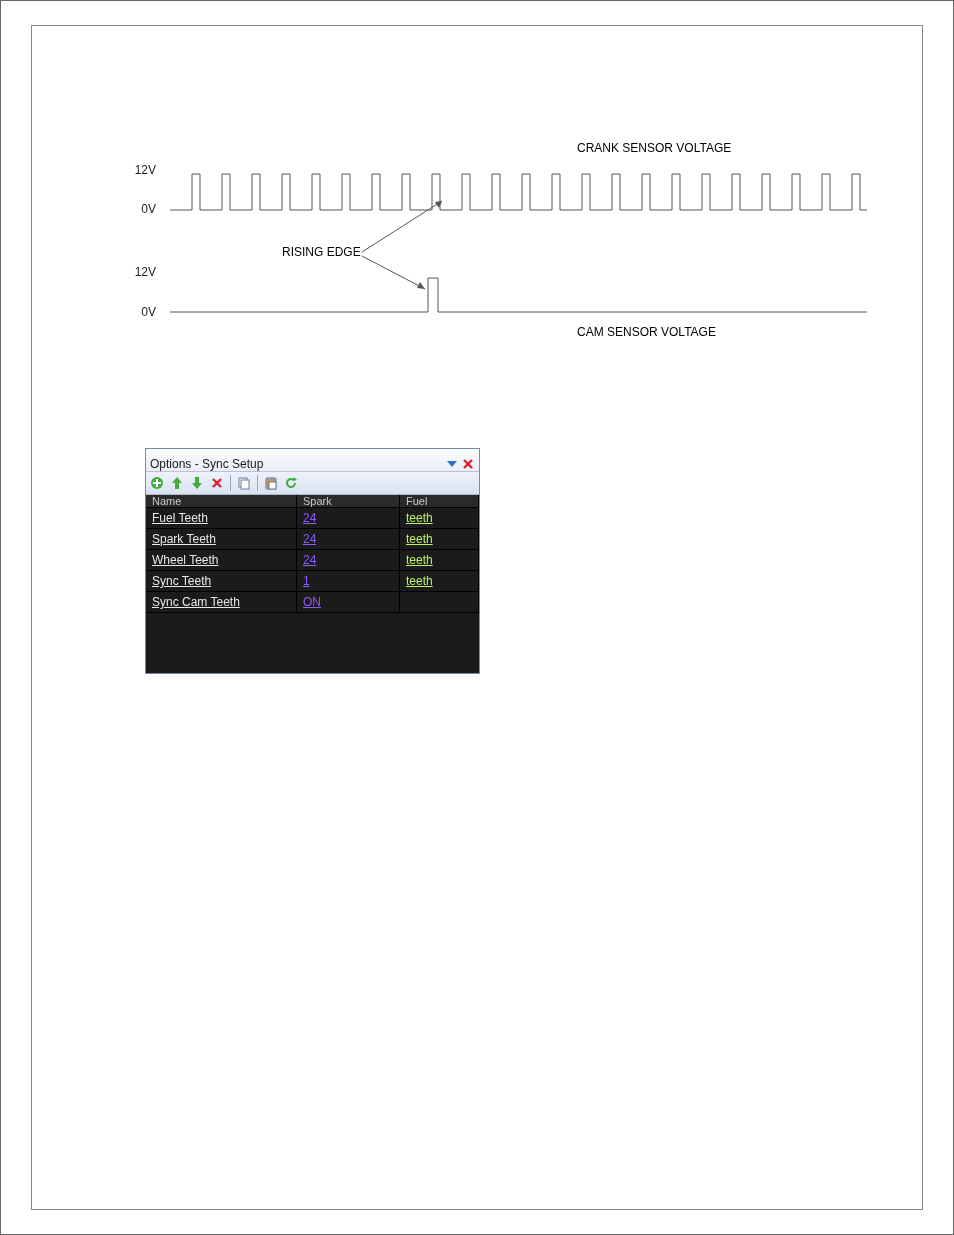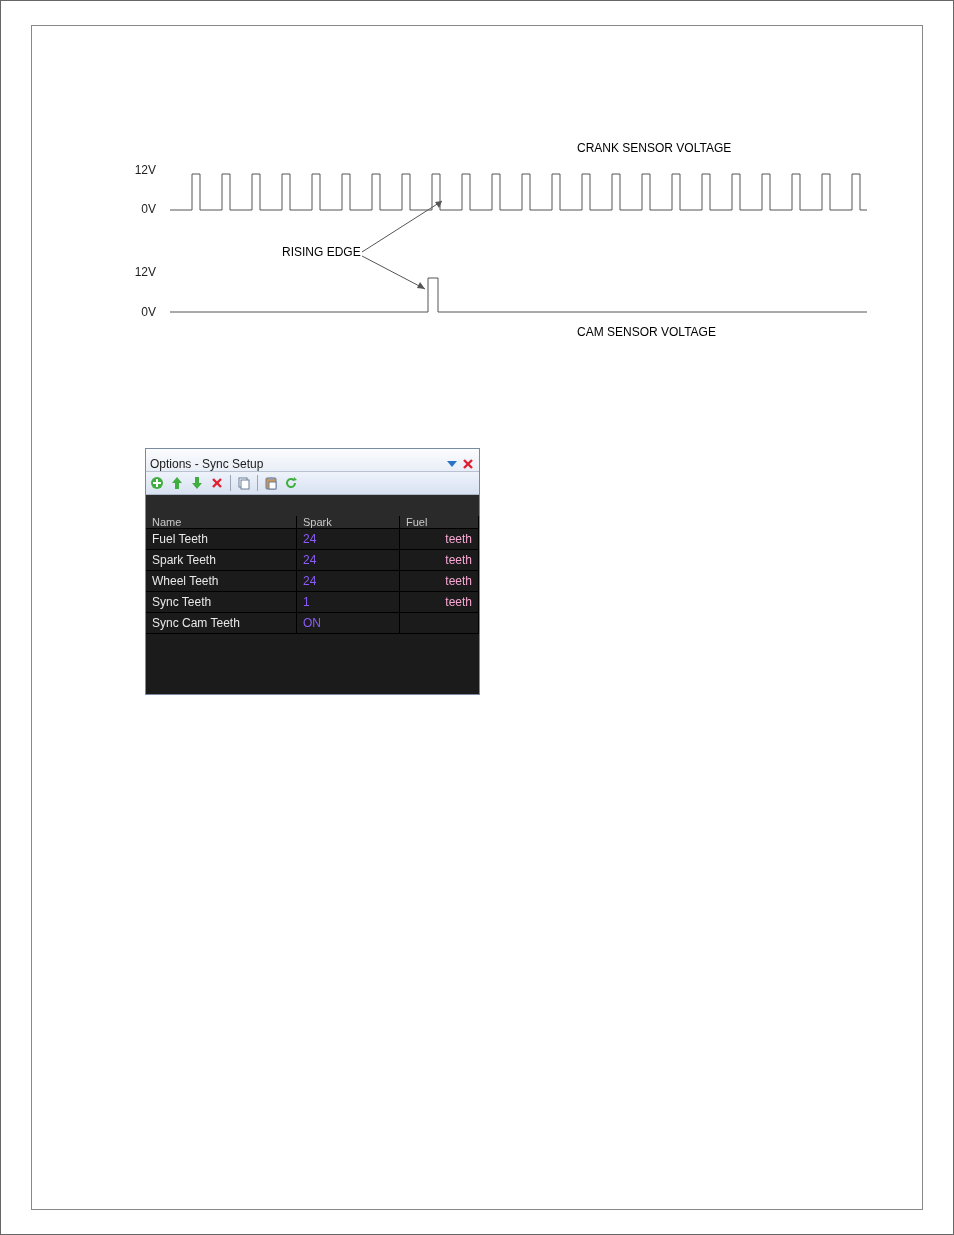"Name" .gh { margin-top: 21px -> none }
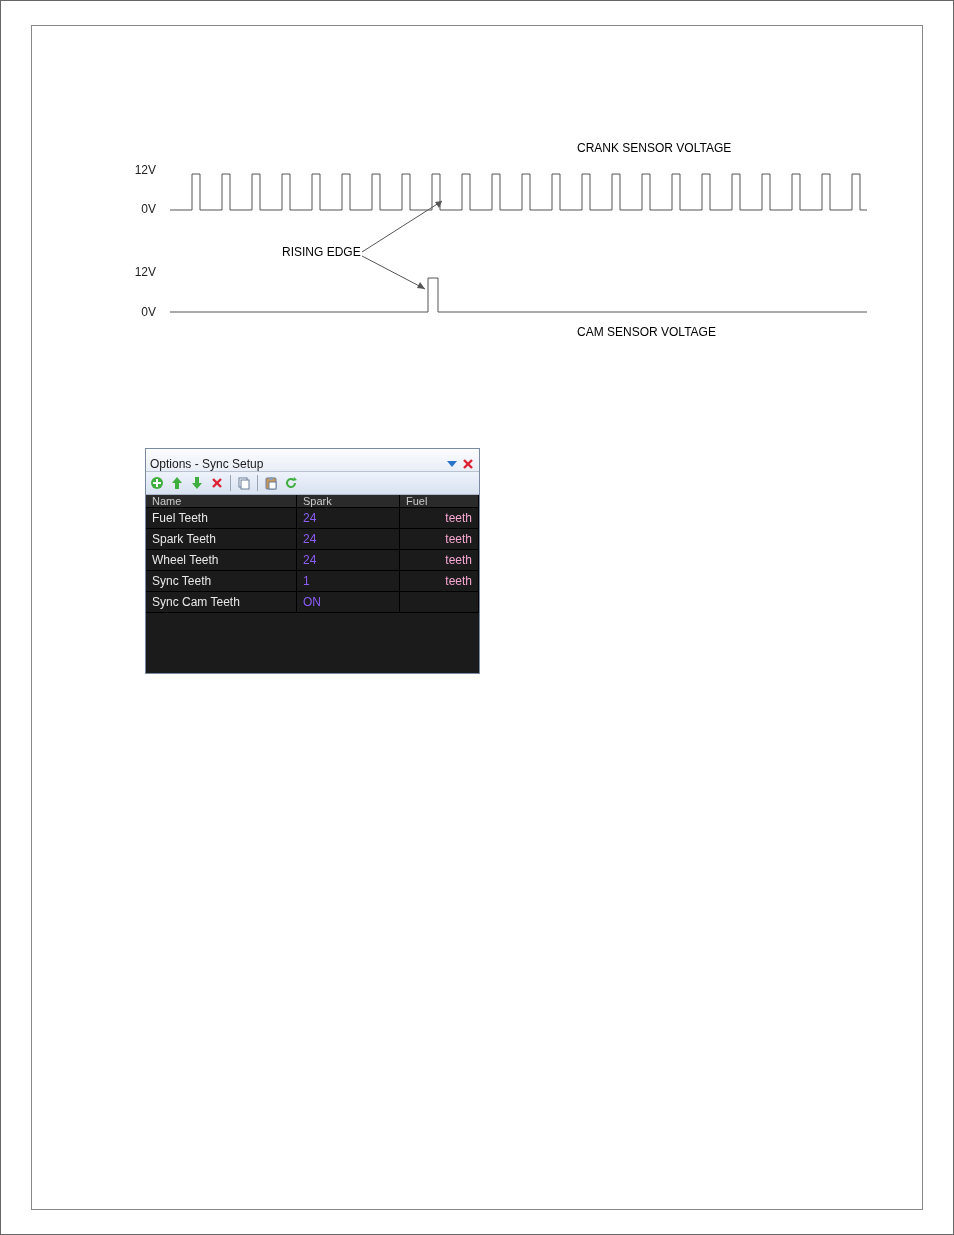"Fuel Teeth" .cell { text-decoration: none -> underline }
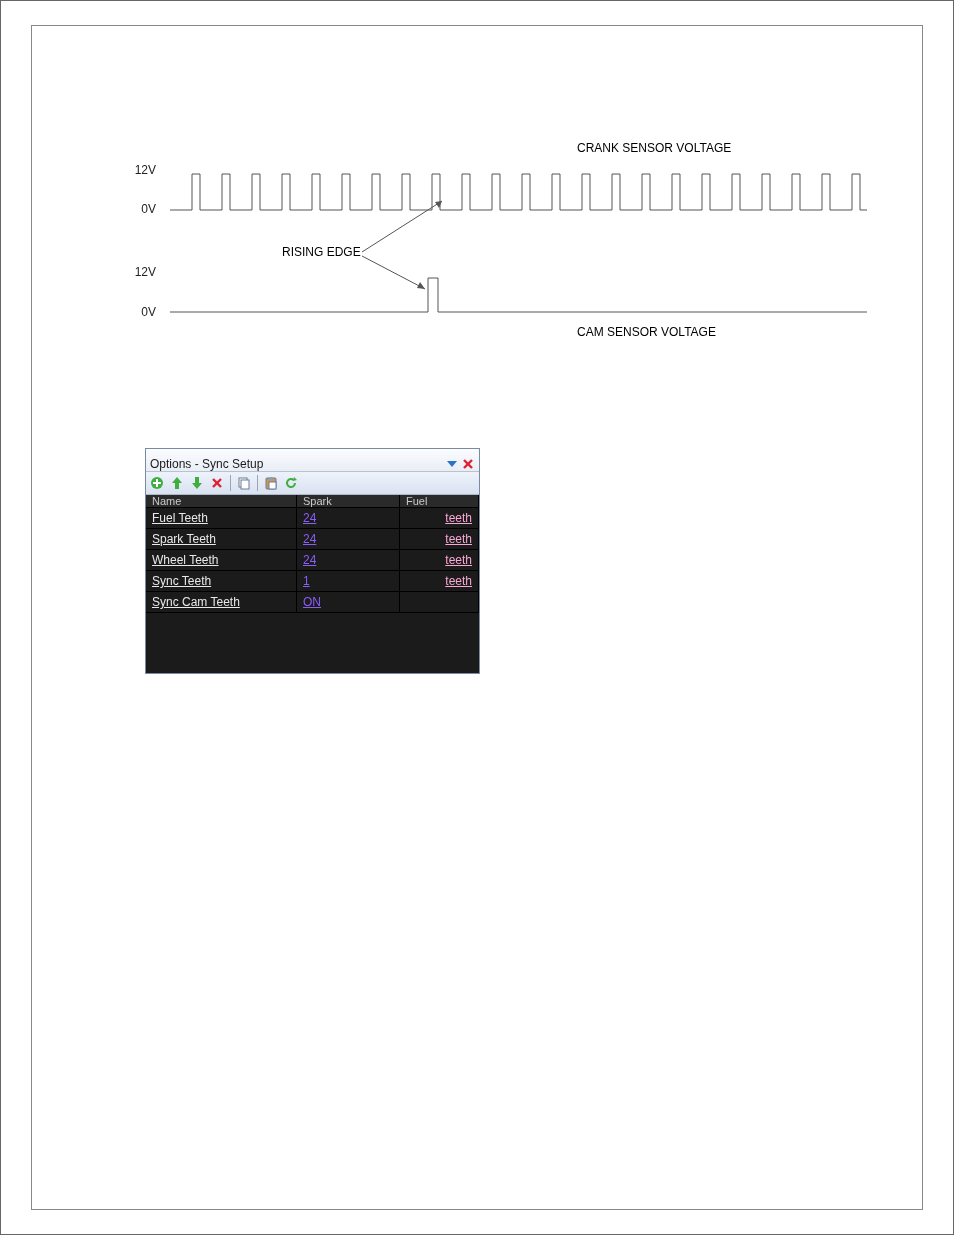"teeth" .row .col-unit { color: #f9a8d4 -> #bef264; text-align: right -> none }
